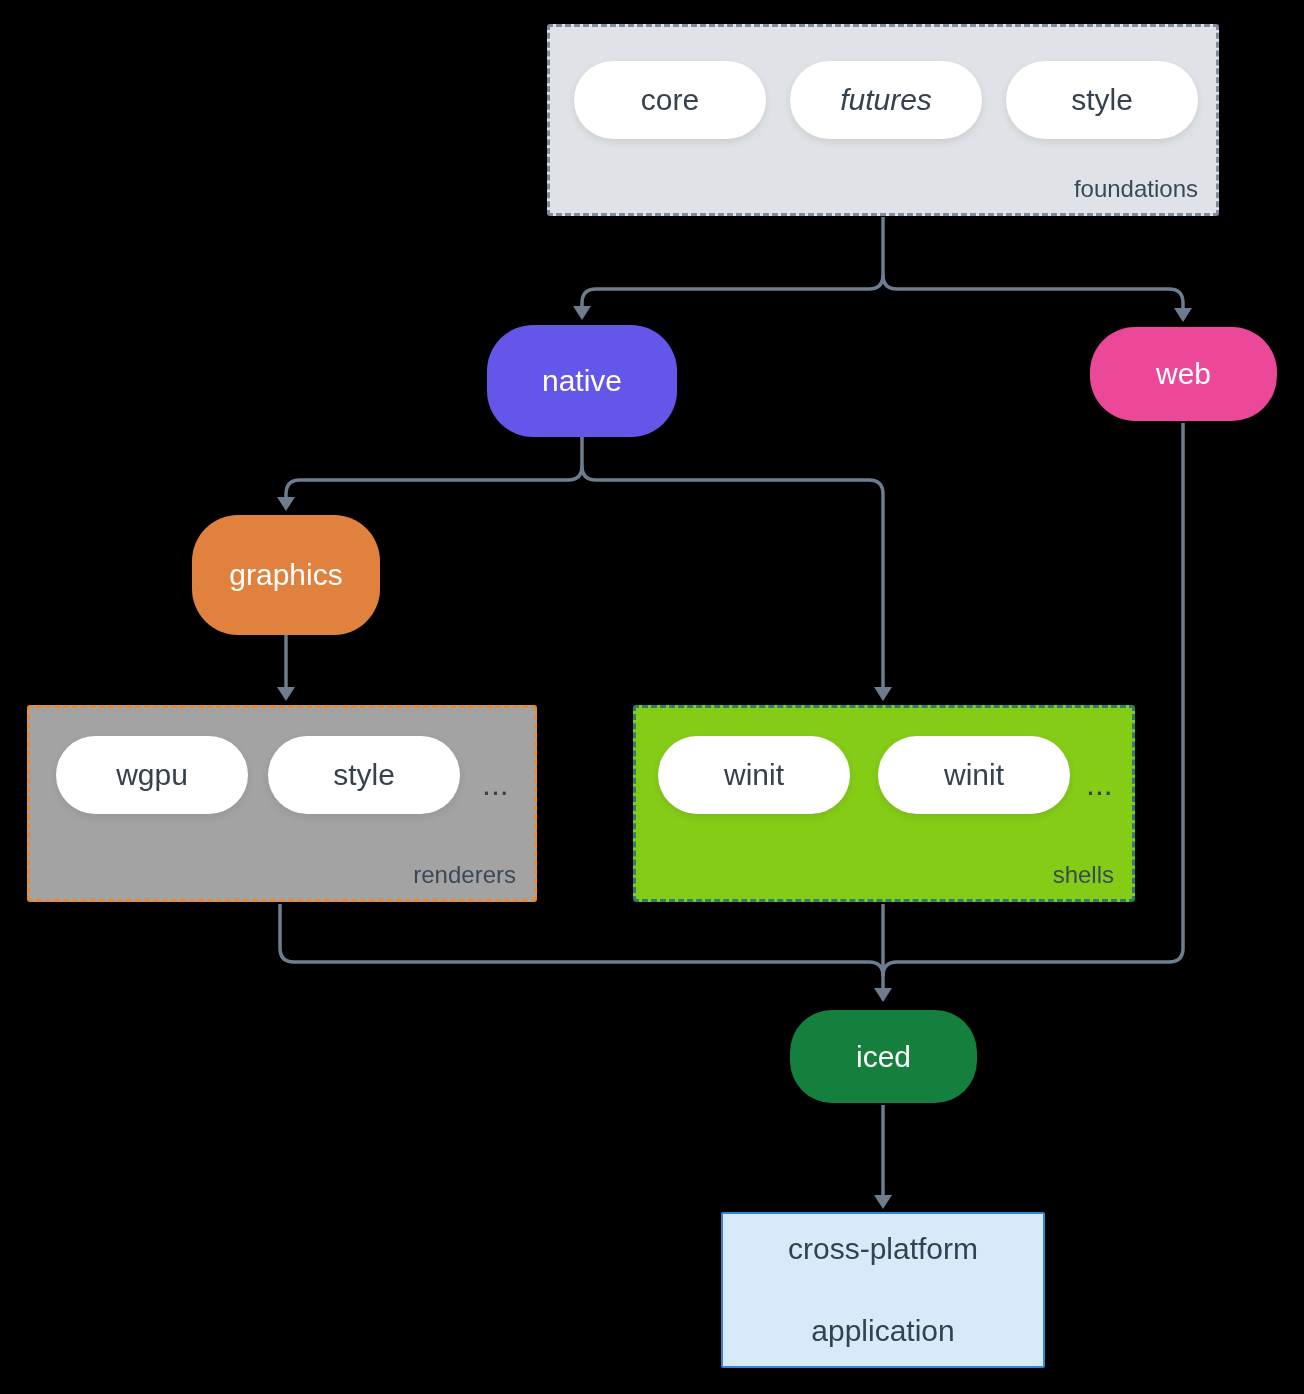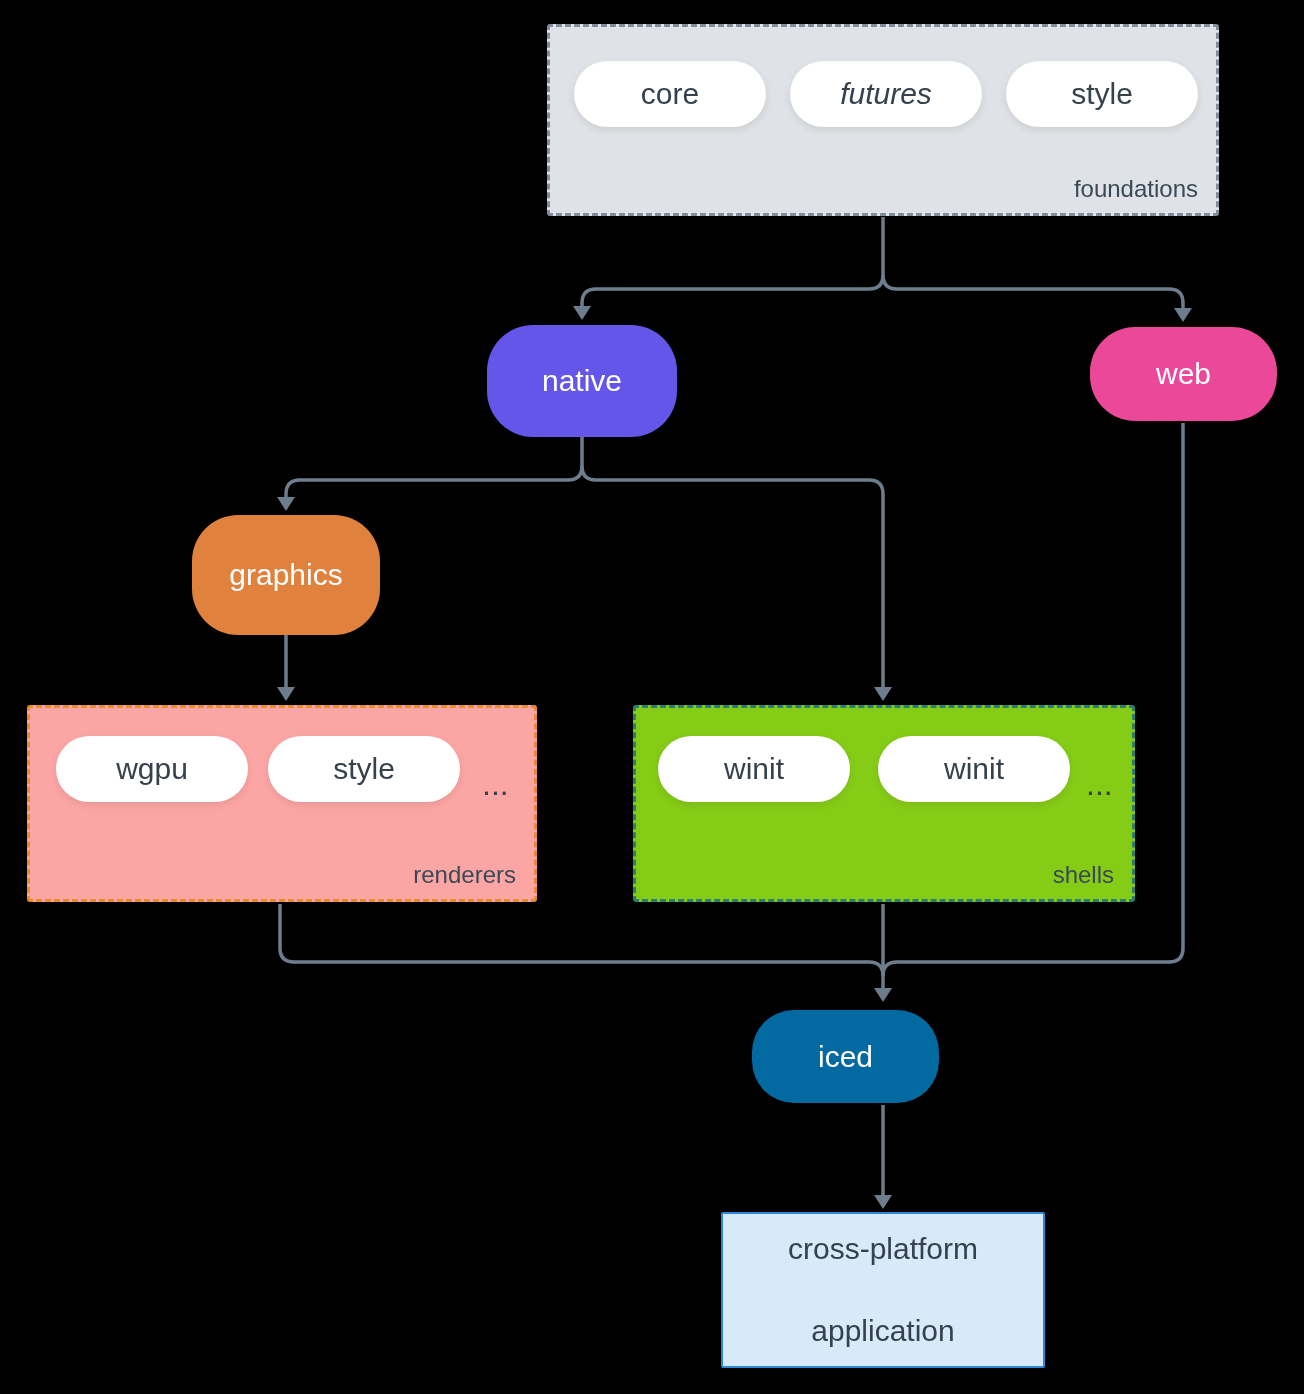"core" .pill.white { height: 66px -> 78px }
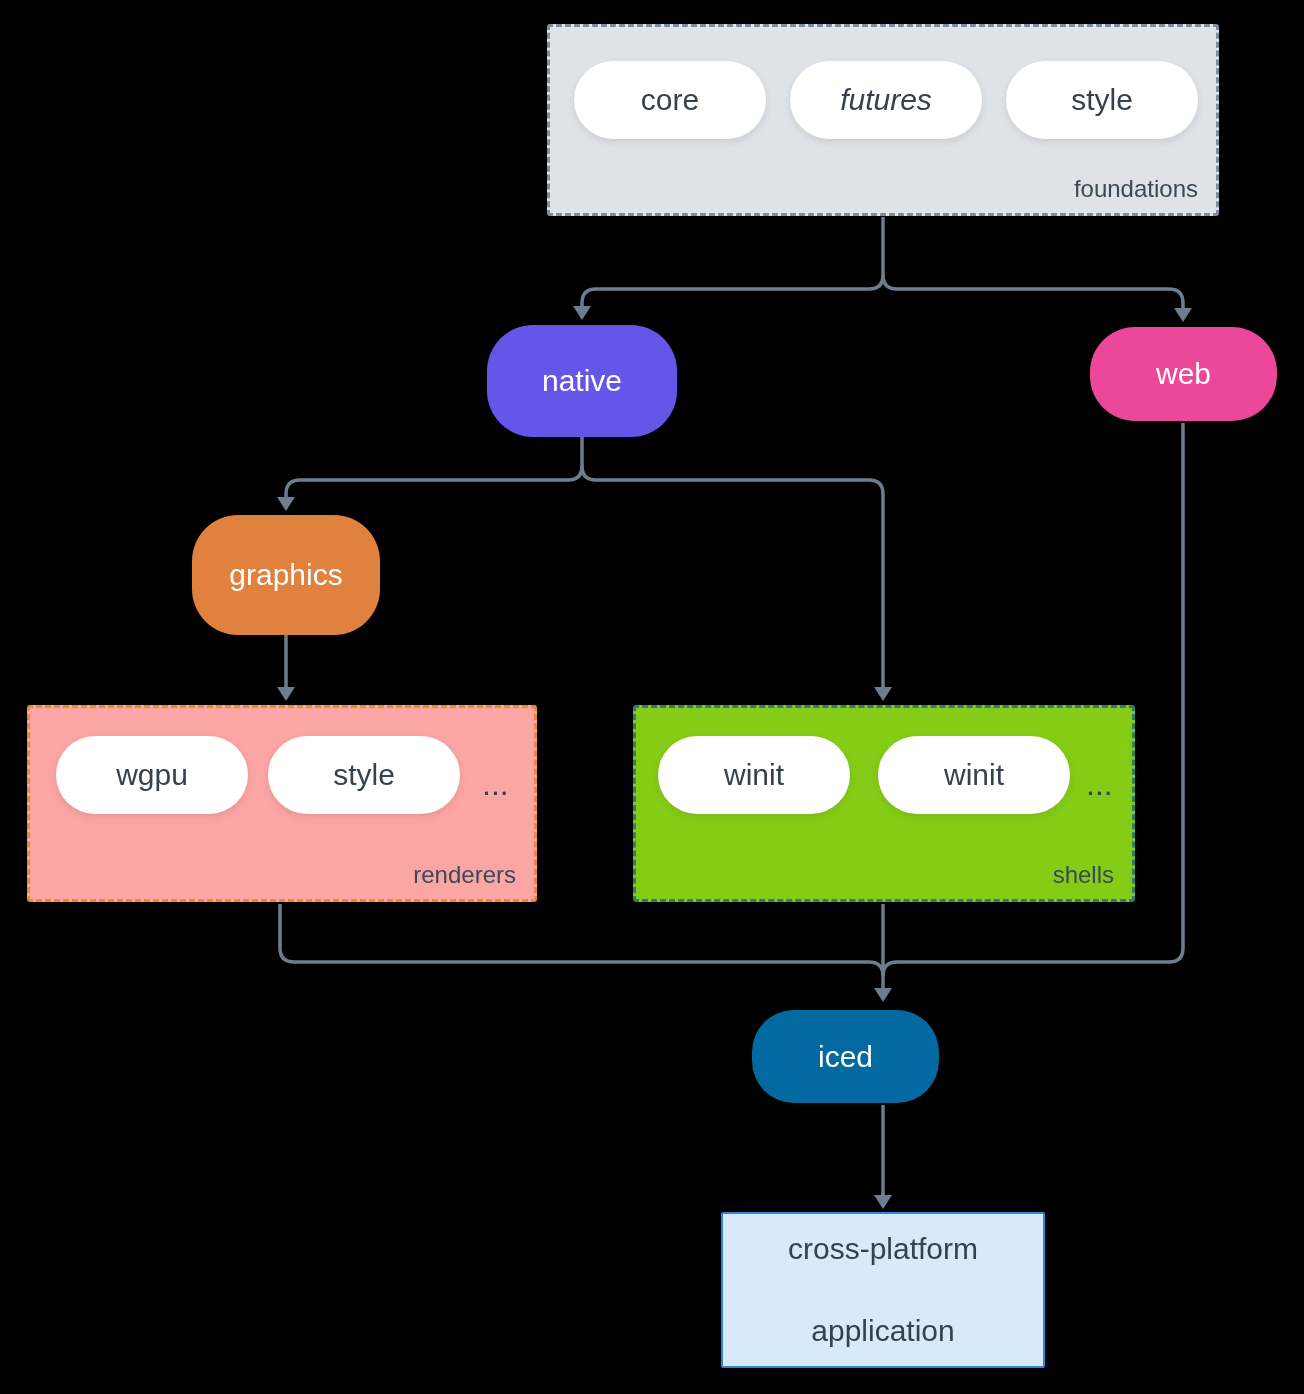"wgpu" .group-box.renderers { background: #fca5a5 -> #a3a3a3 }
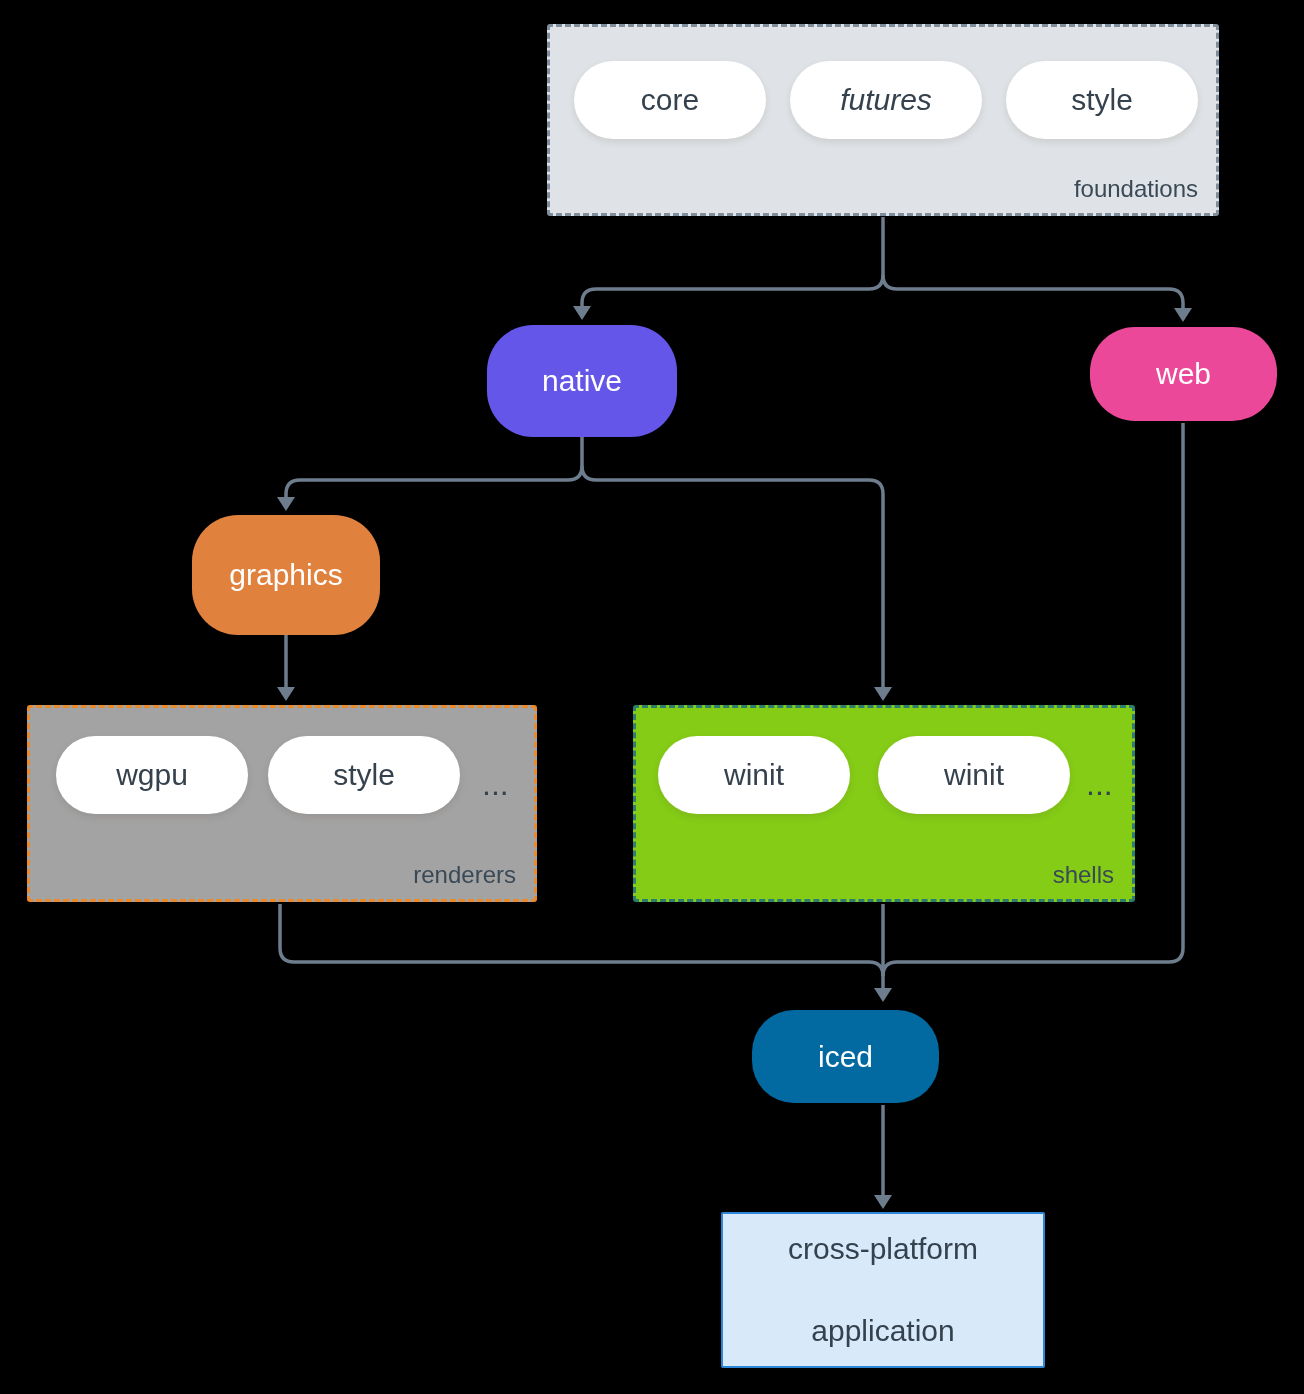"iced" .node.iced { background: #0369a1 -> #15803d; left: 752px -> 790px }
